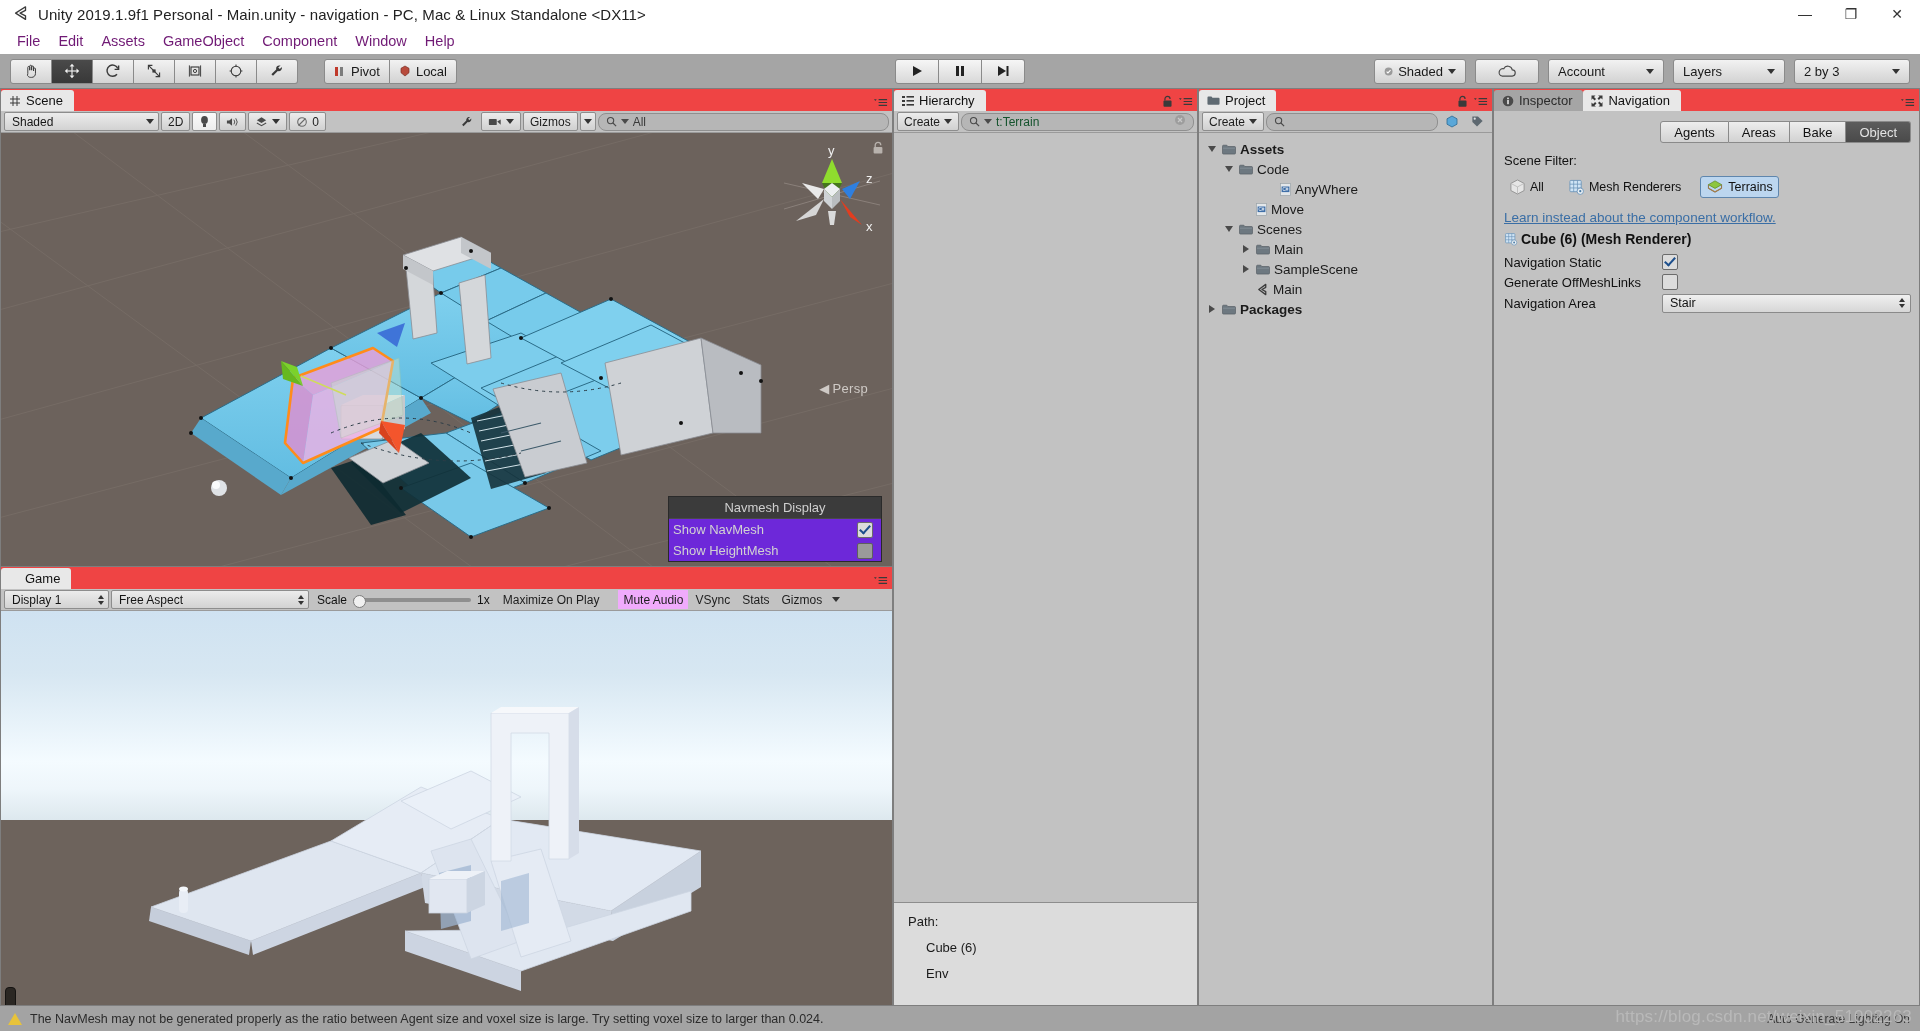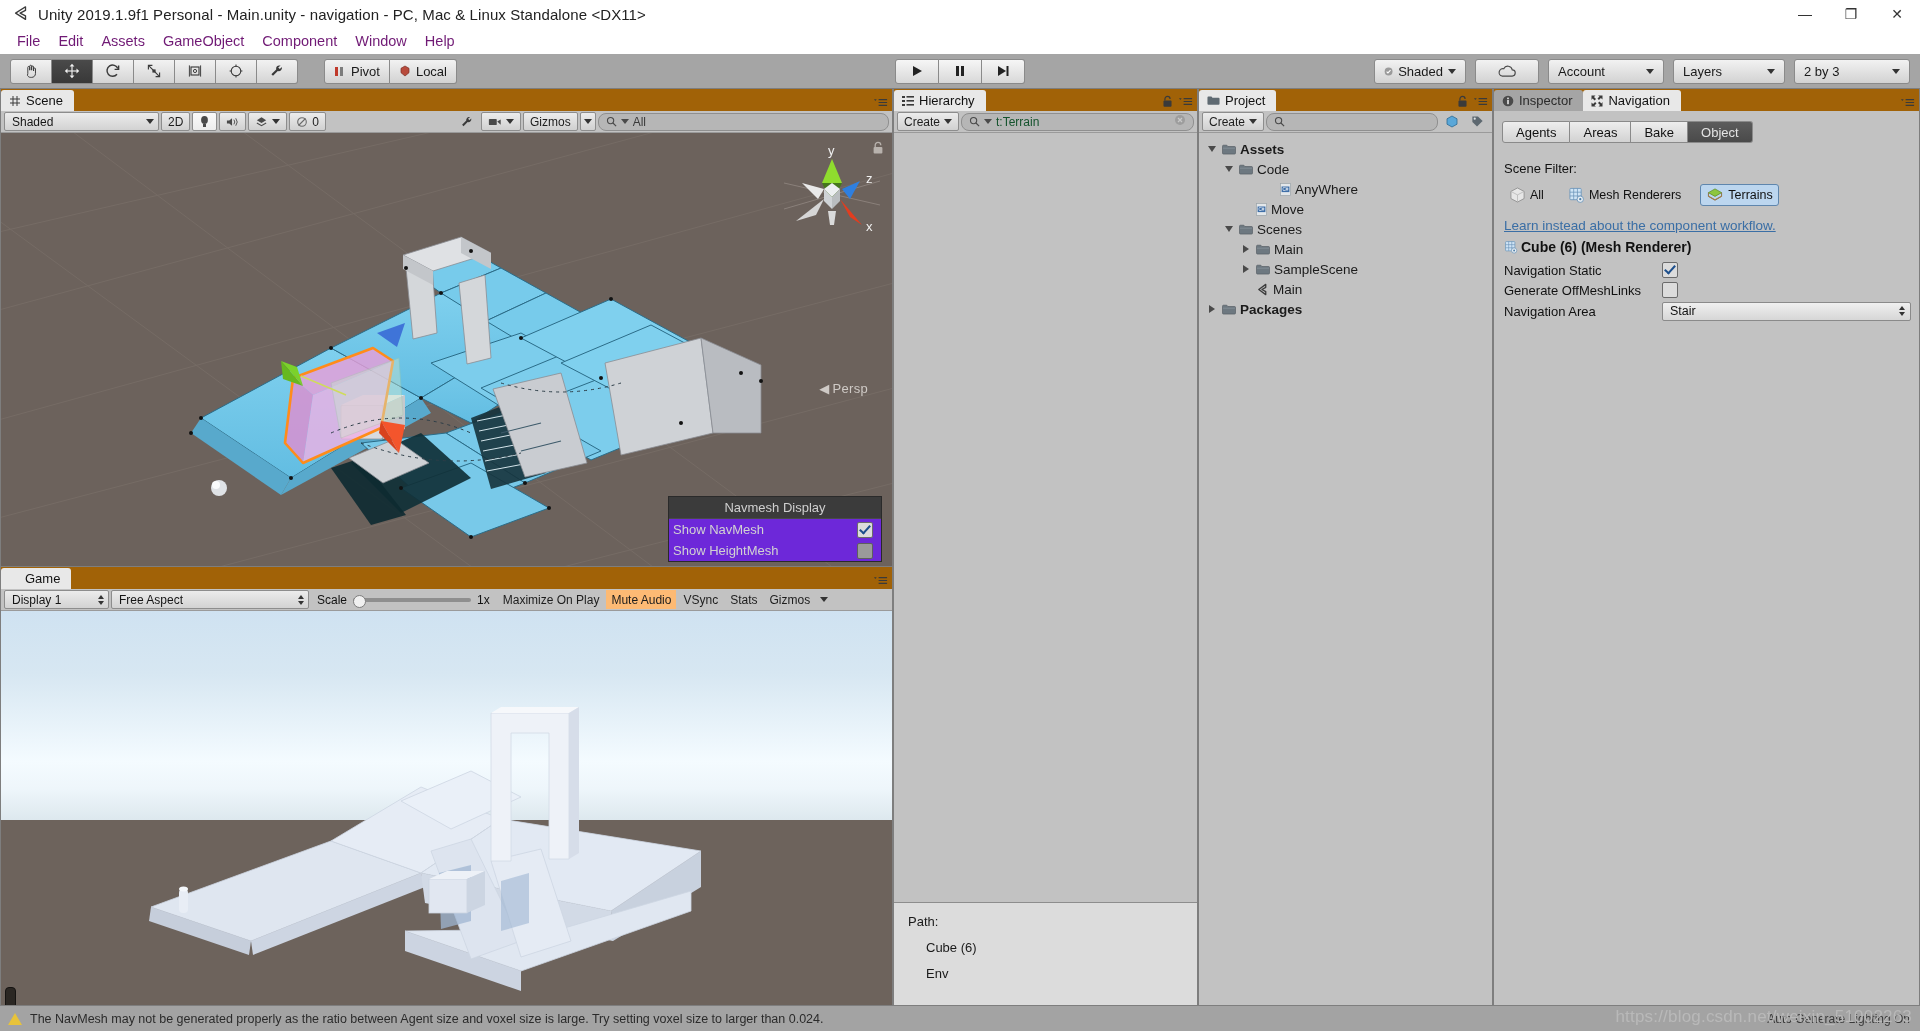"Scene" .tabbar { background: #a16207 -> #ef4444 }
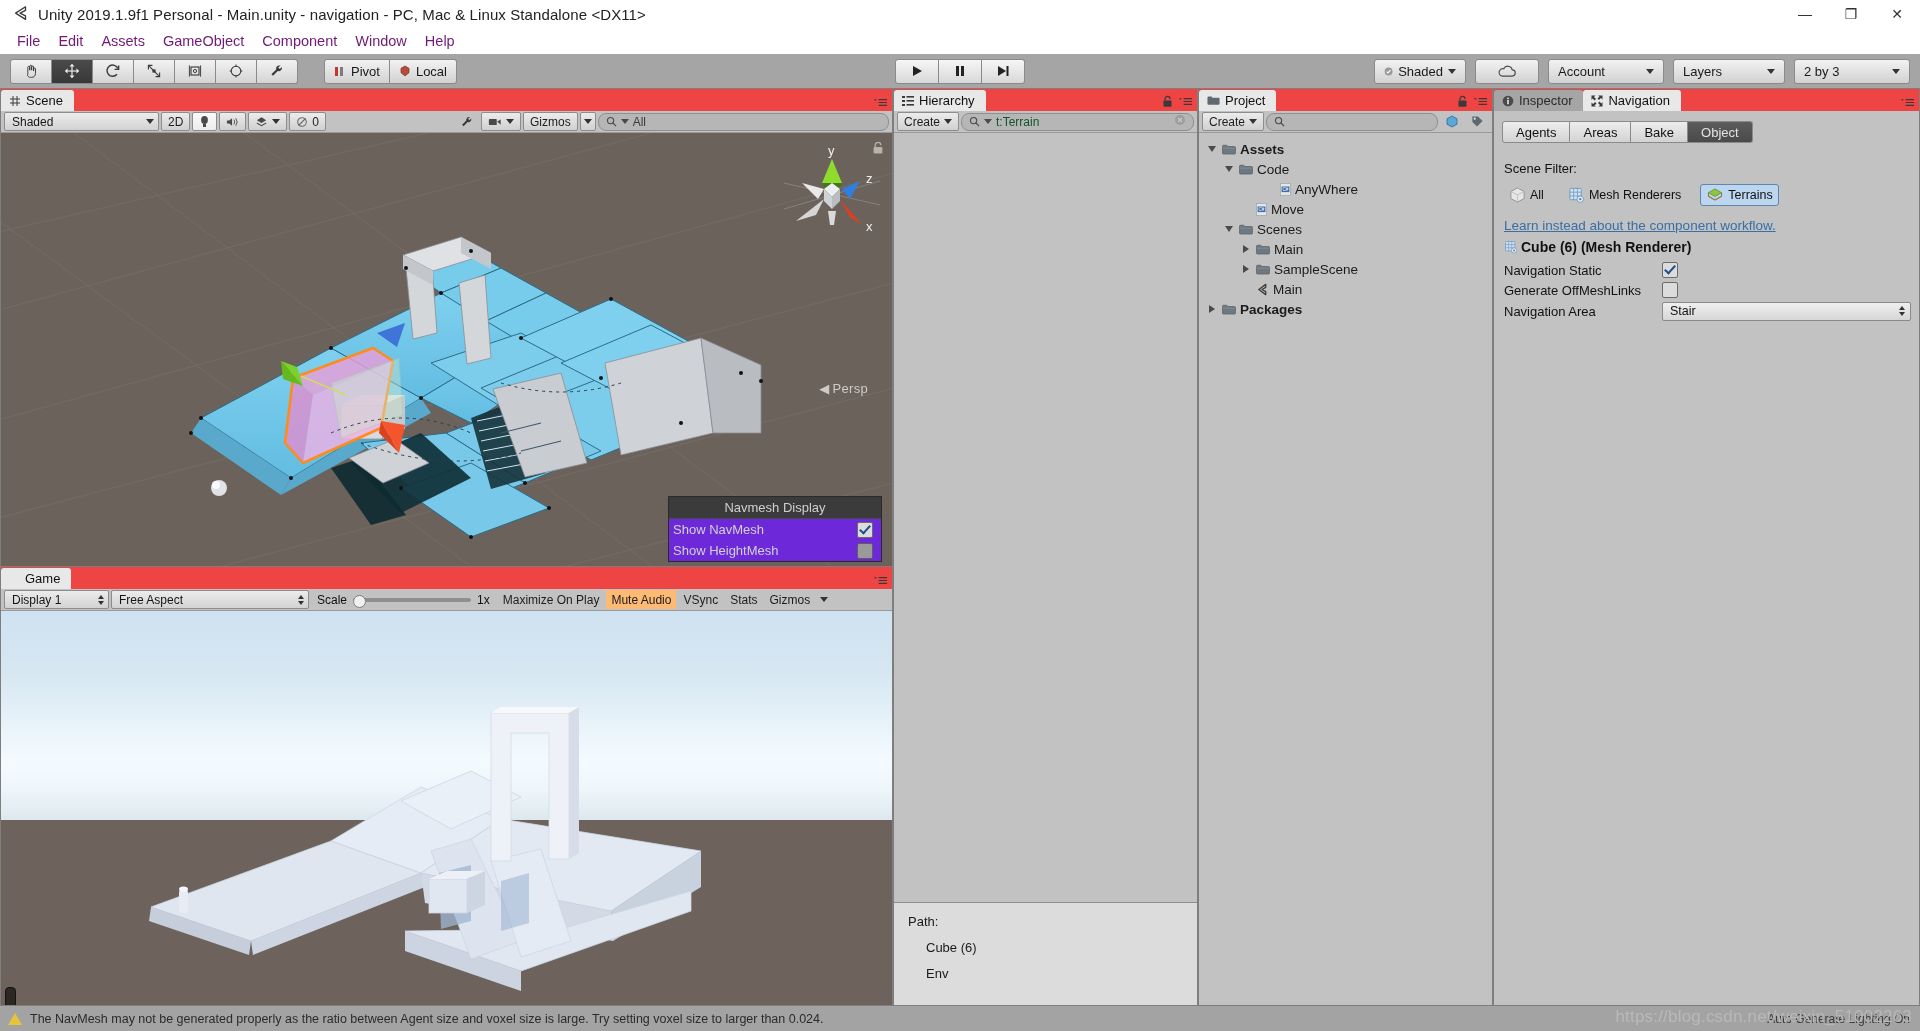"Agents" .segbar { justify-content: flex-start -> flex-end; margin: 4px 0 18px 0 -> 4px 0 10px 0 }
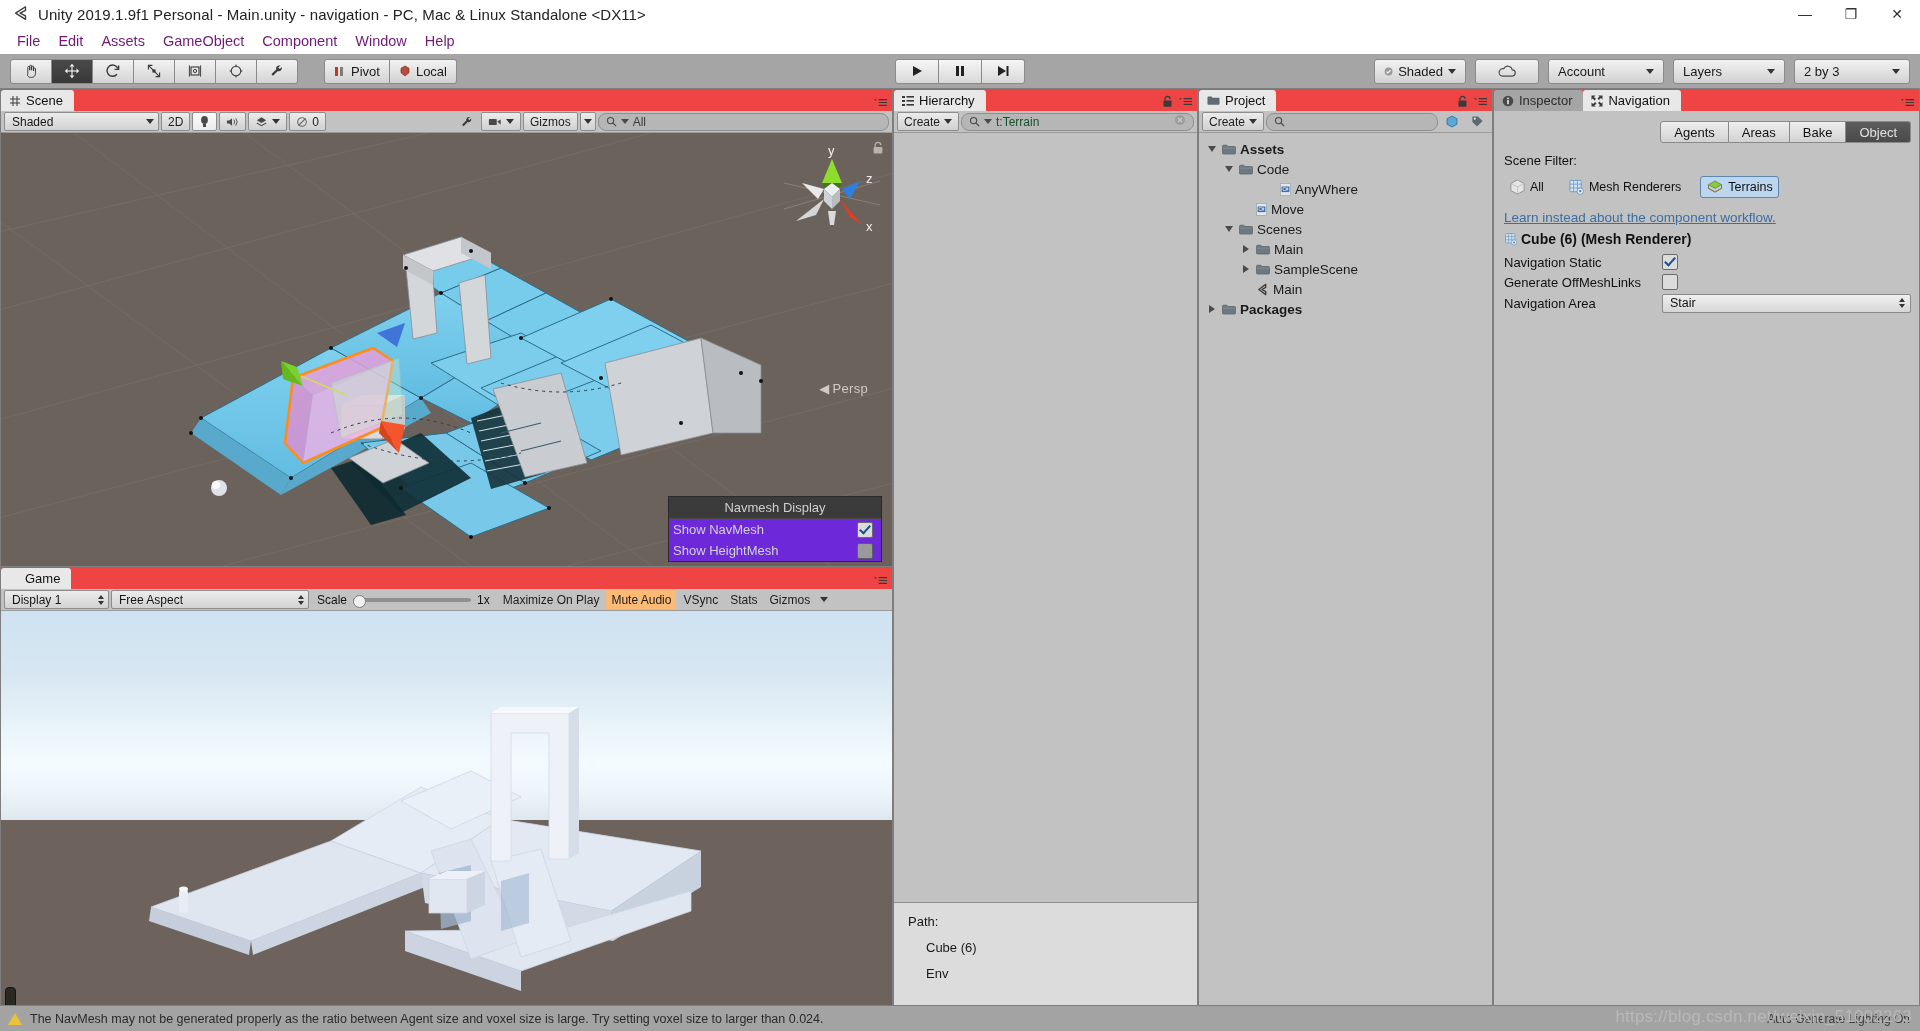"Mute Audio" div.sflat { background: #fdba74 -> #f0abfc; margin-left: none -> 12px }
